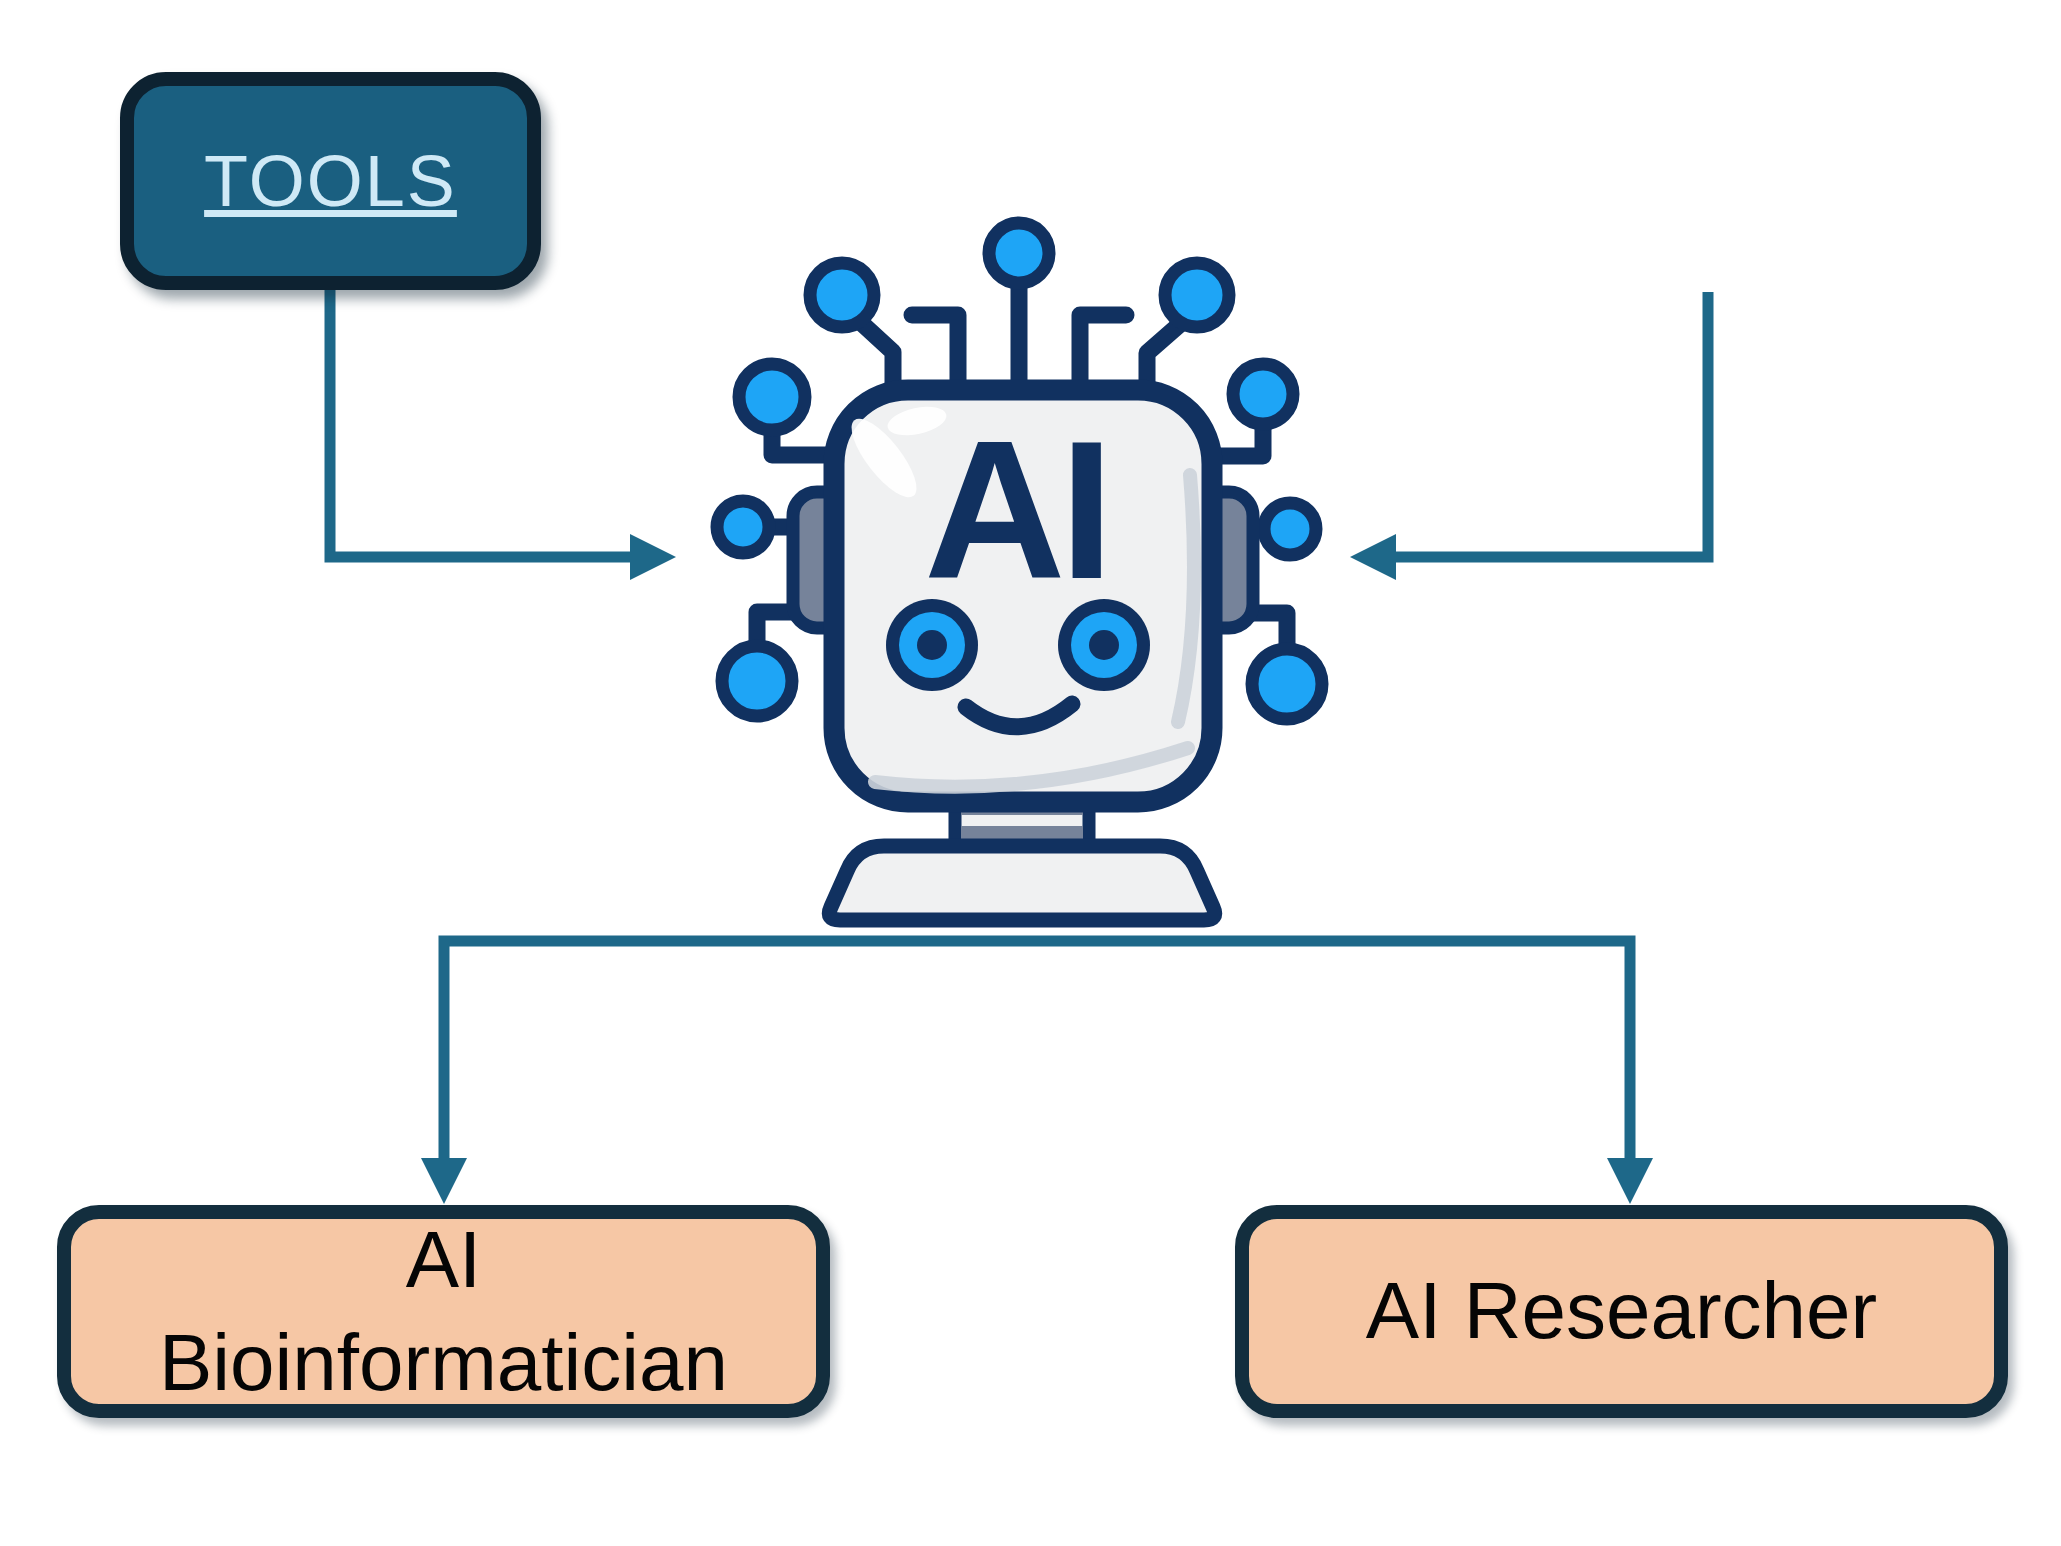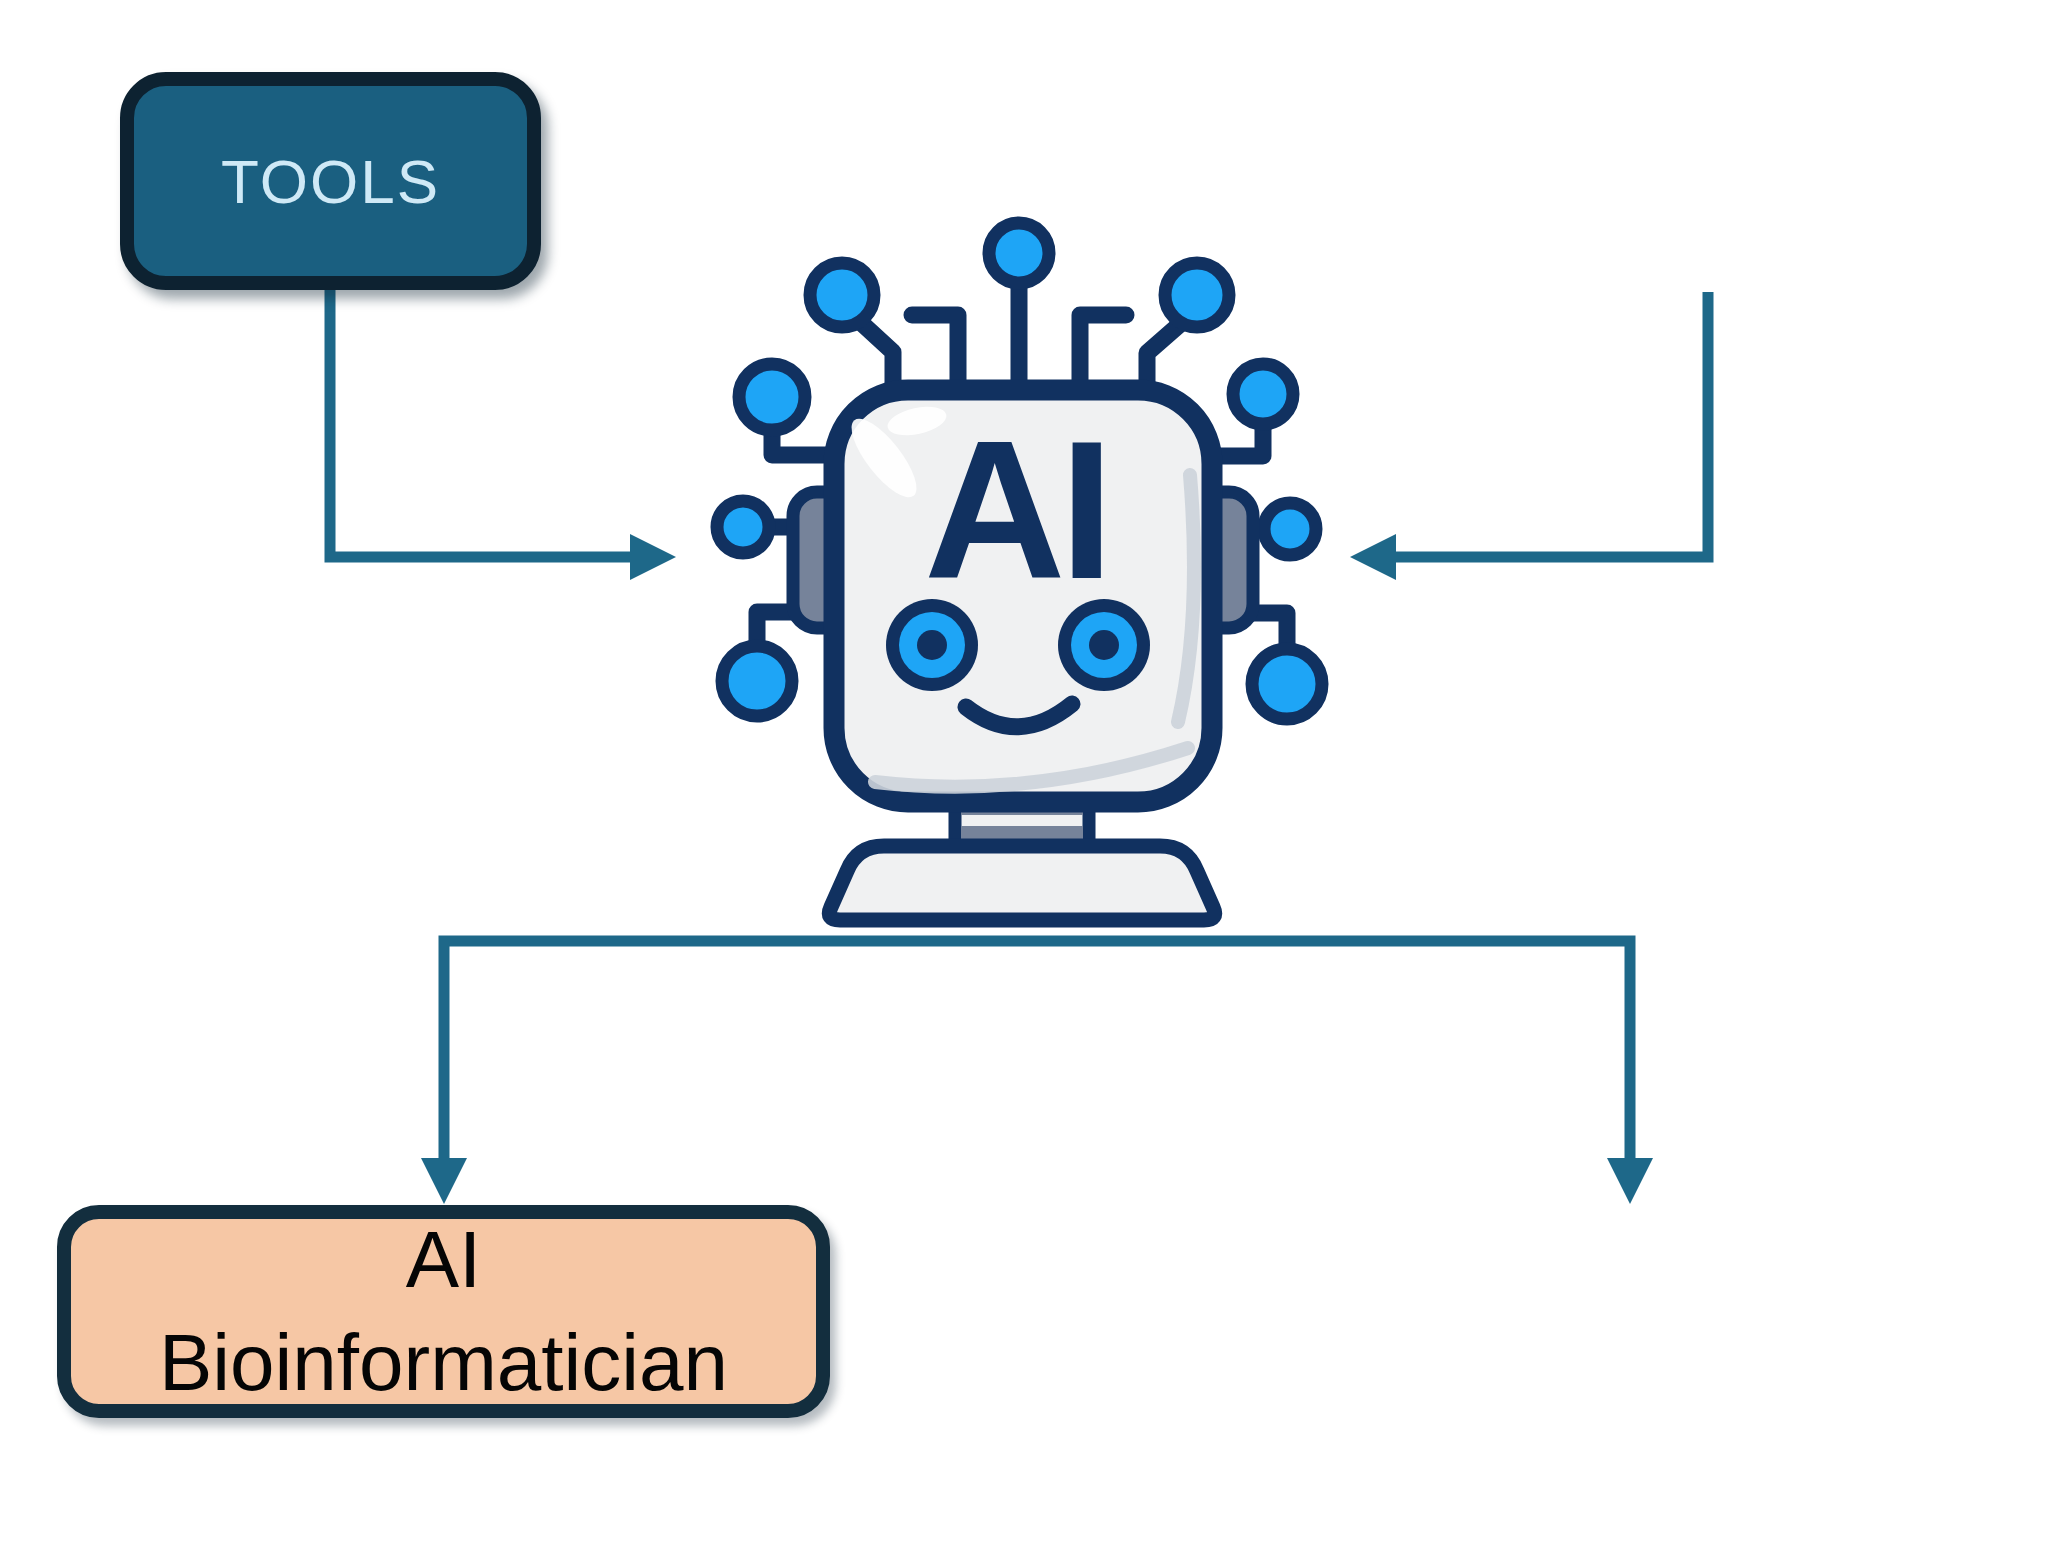"TOOLS" .node--teal { font-size: 62px -> 72px; text-decoration: none -> underline }
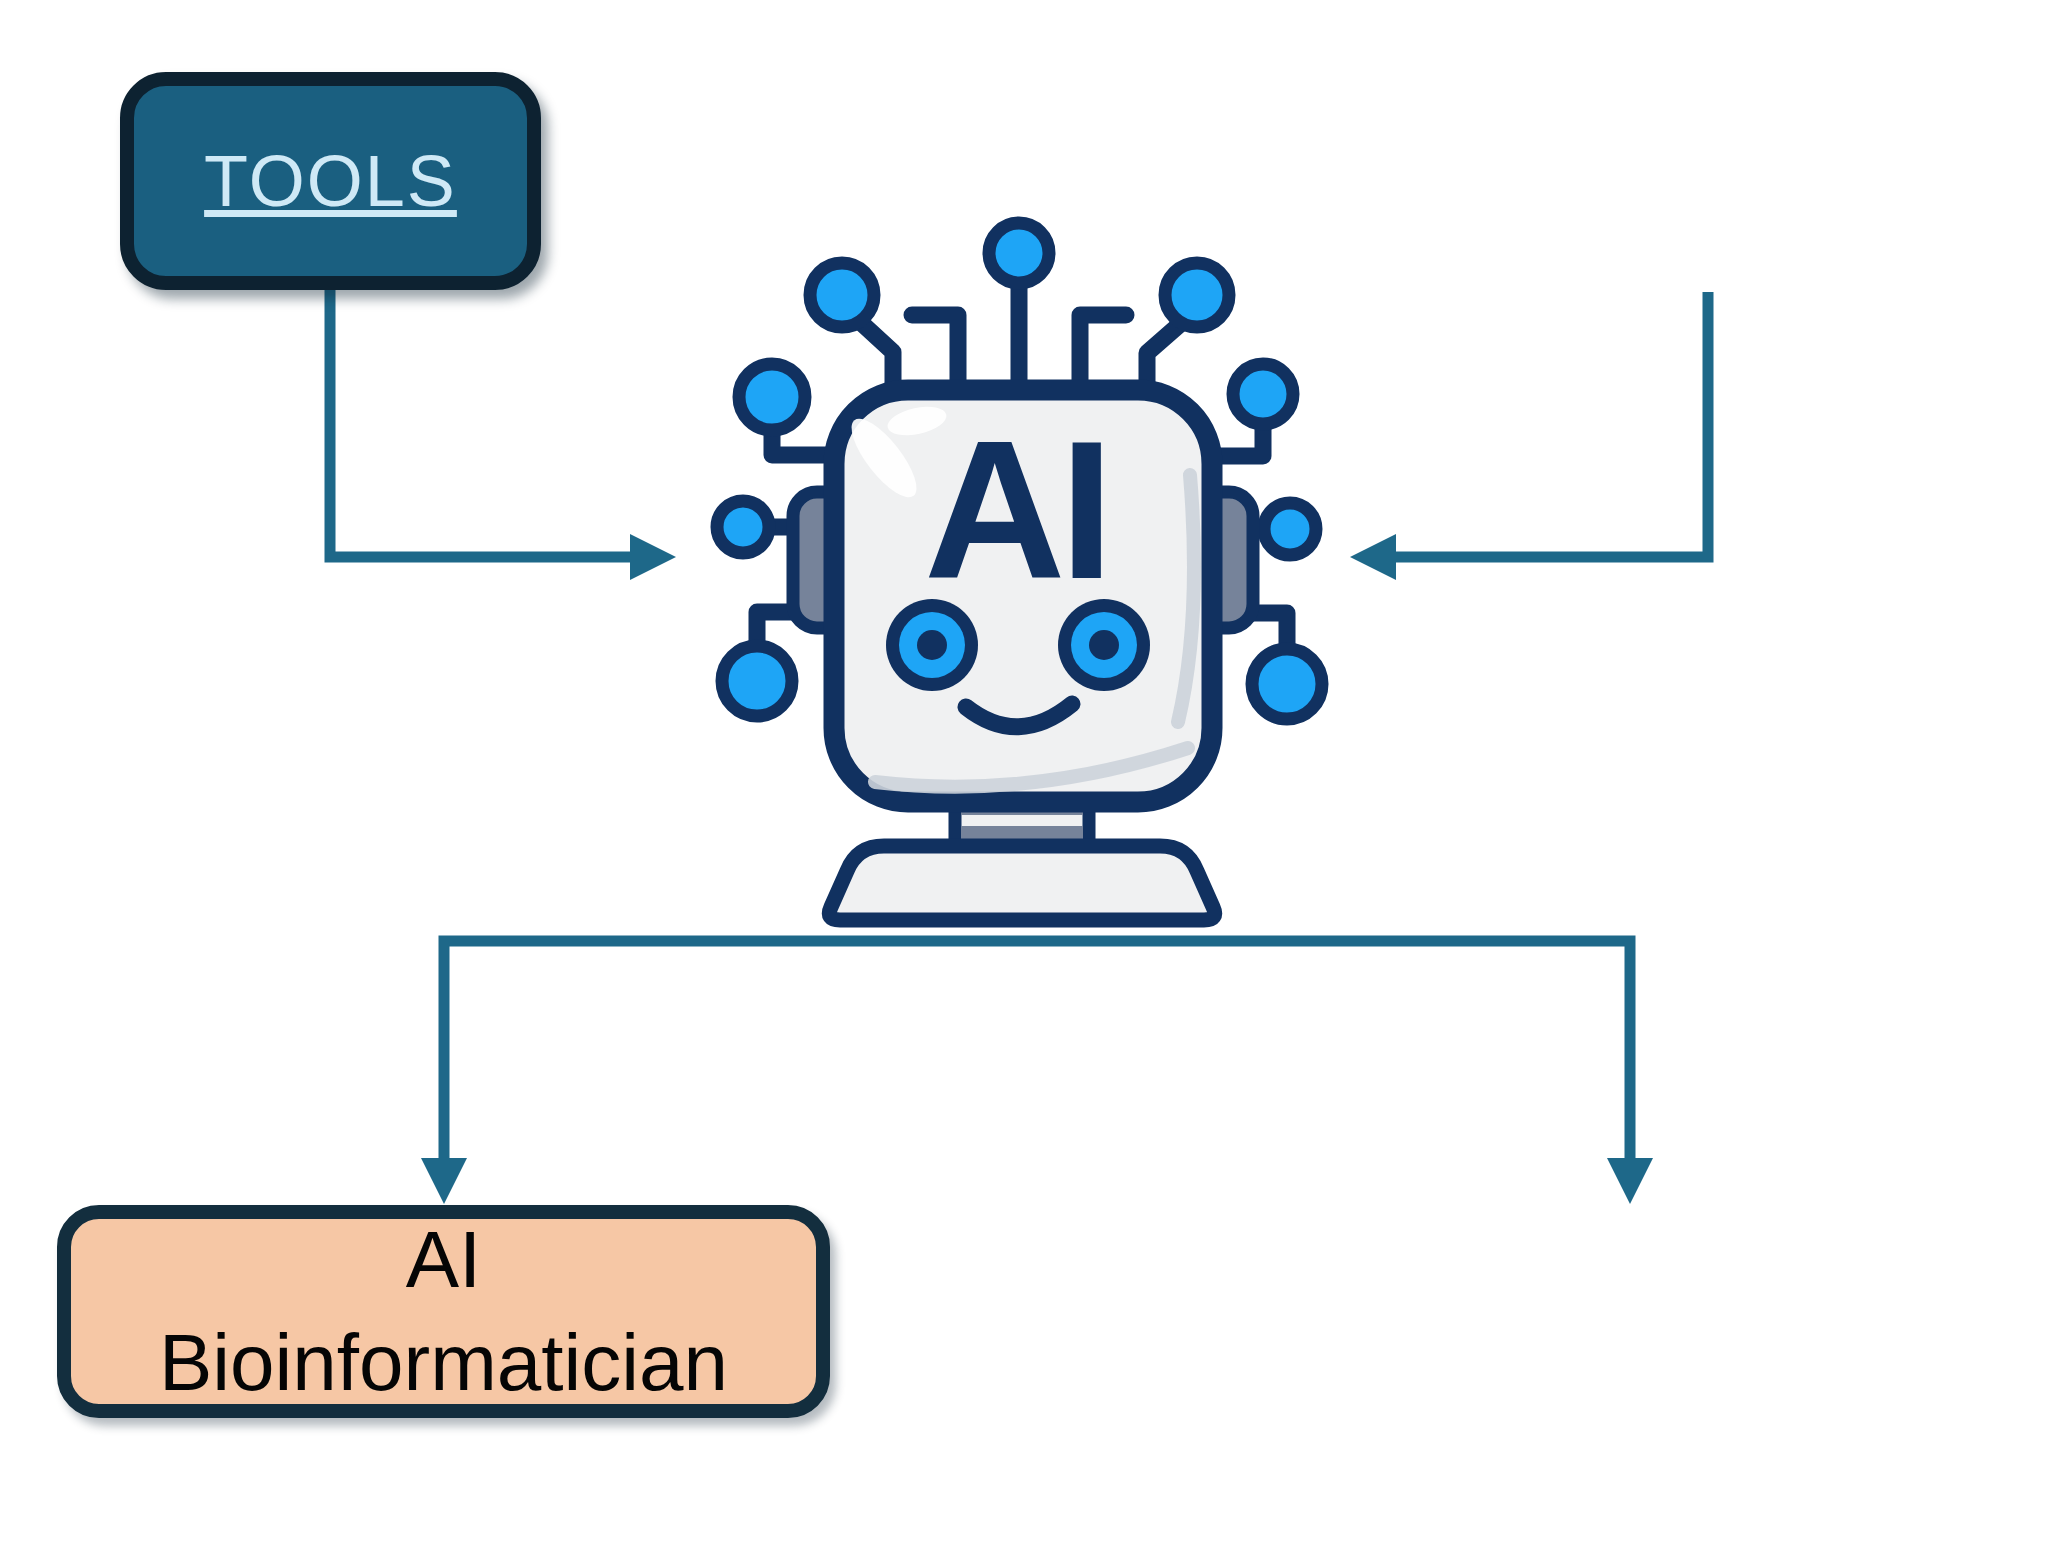"AI Researcher" div.node { html: none -> <div> <span>AI Researcher</span> </div> }
